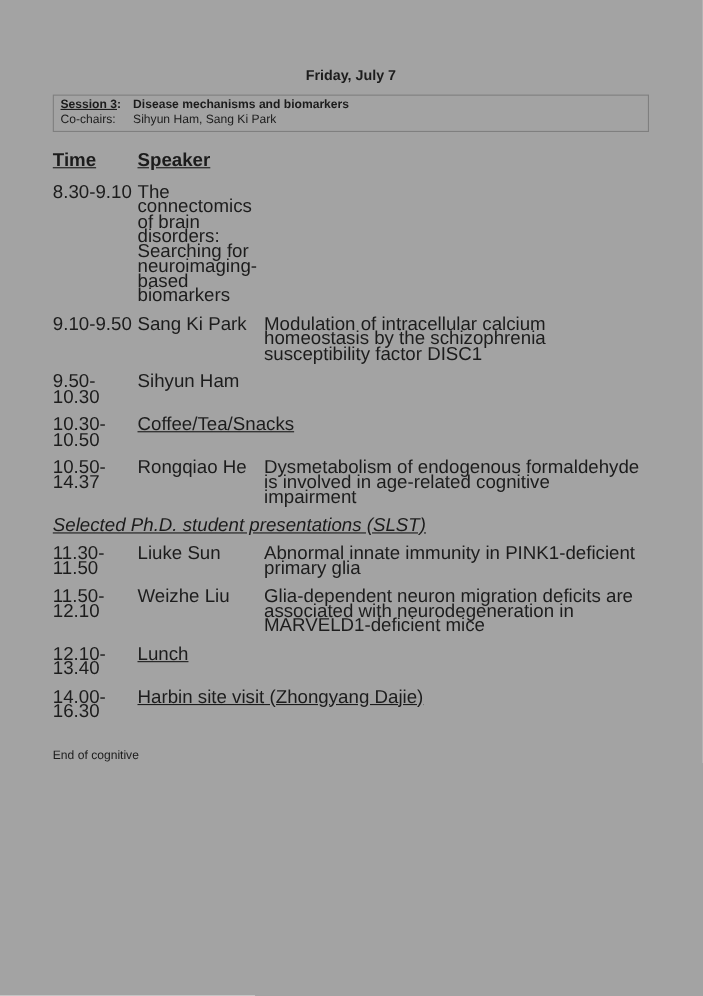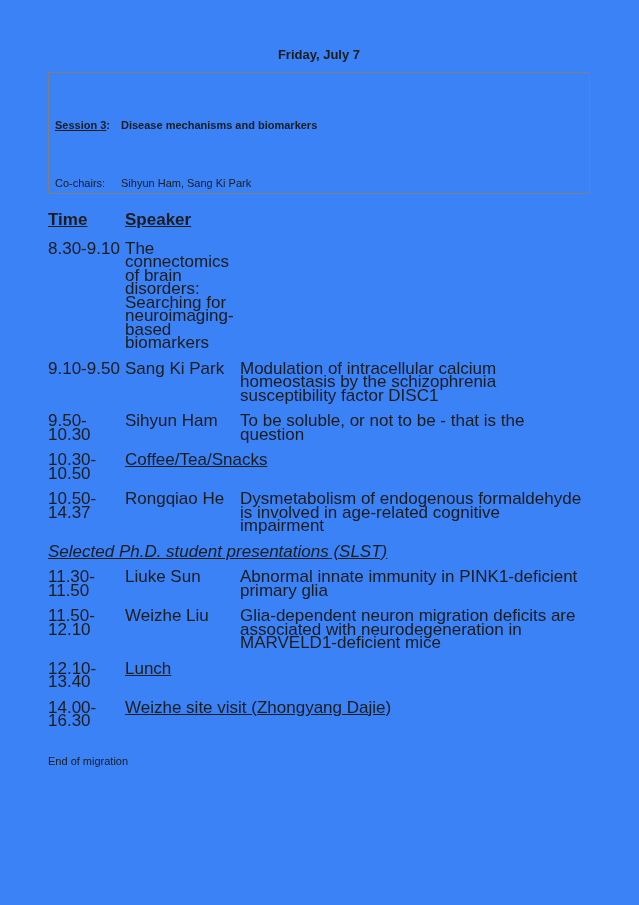"Friday, July 7" .page { background: #3b82f6 -> #a3a3a3; padding: 47px 49px 0 48px -> 61px 49px 0 48px }
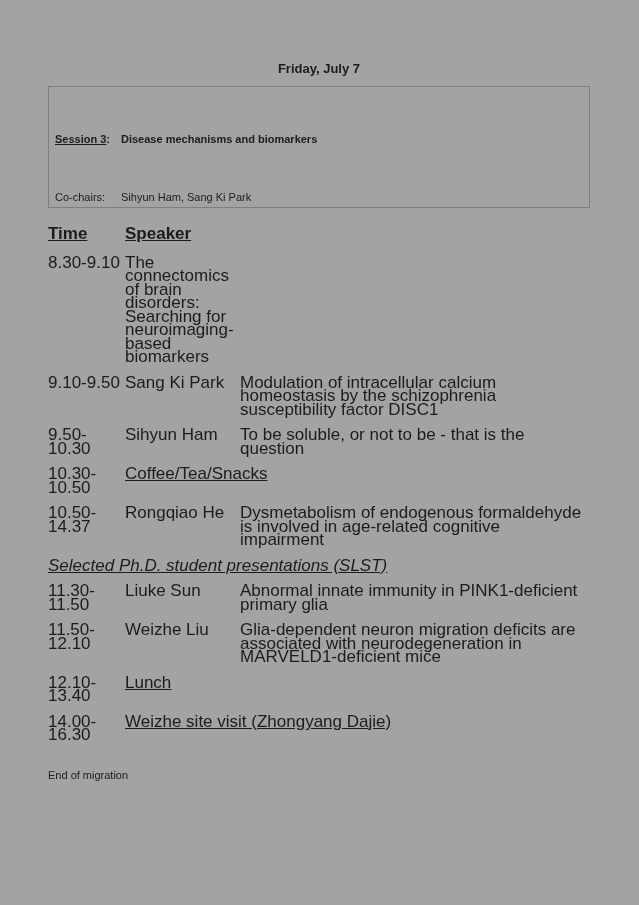"Session 3:" .sb-row { margin-top: 44px -> none }
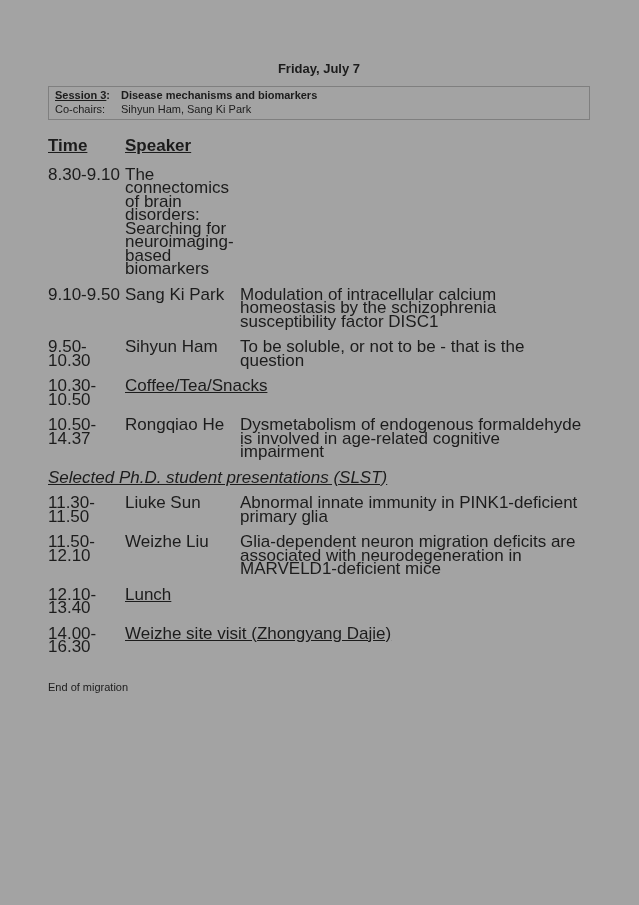"To be soluble, or not" span { html: <span>To be soluble, or not to be - that is the question</span> -> none }
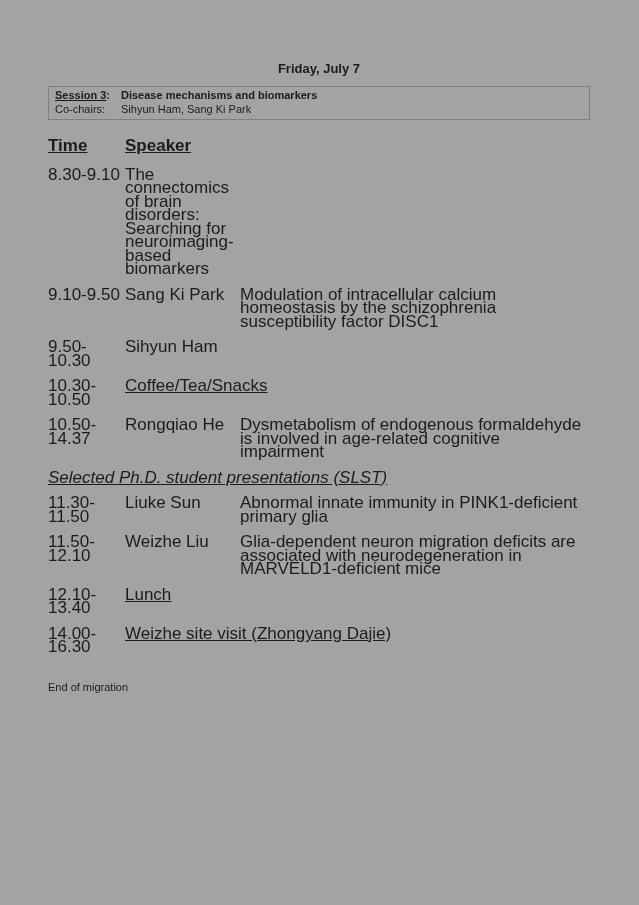"Weizhe site visit (Zhongyang Dajie)" span.c-span { text: Weizhe -> Harbin }
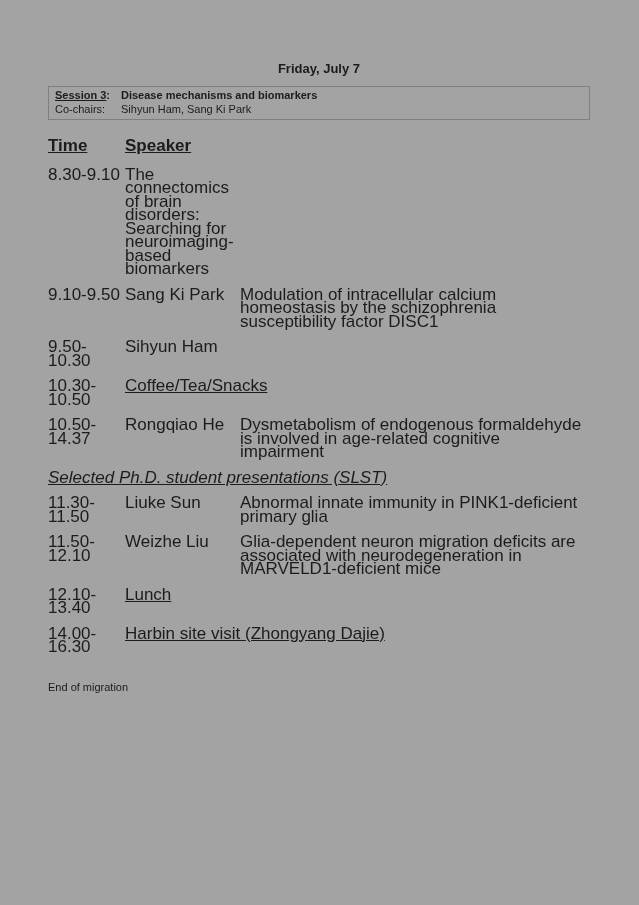"End of migration" p.closing { text: migration -> cognitive }
